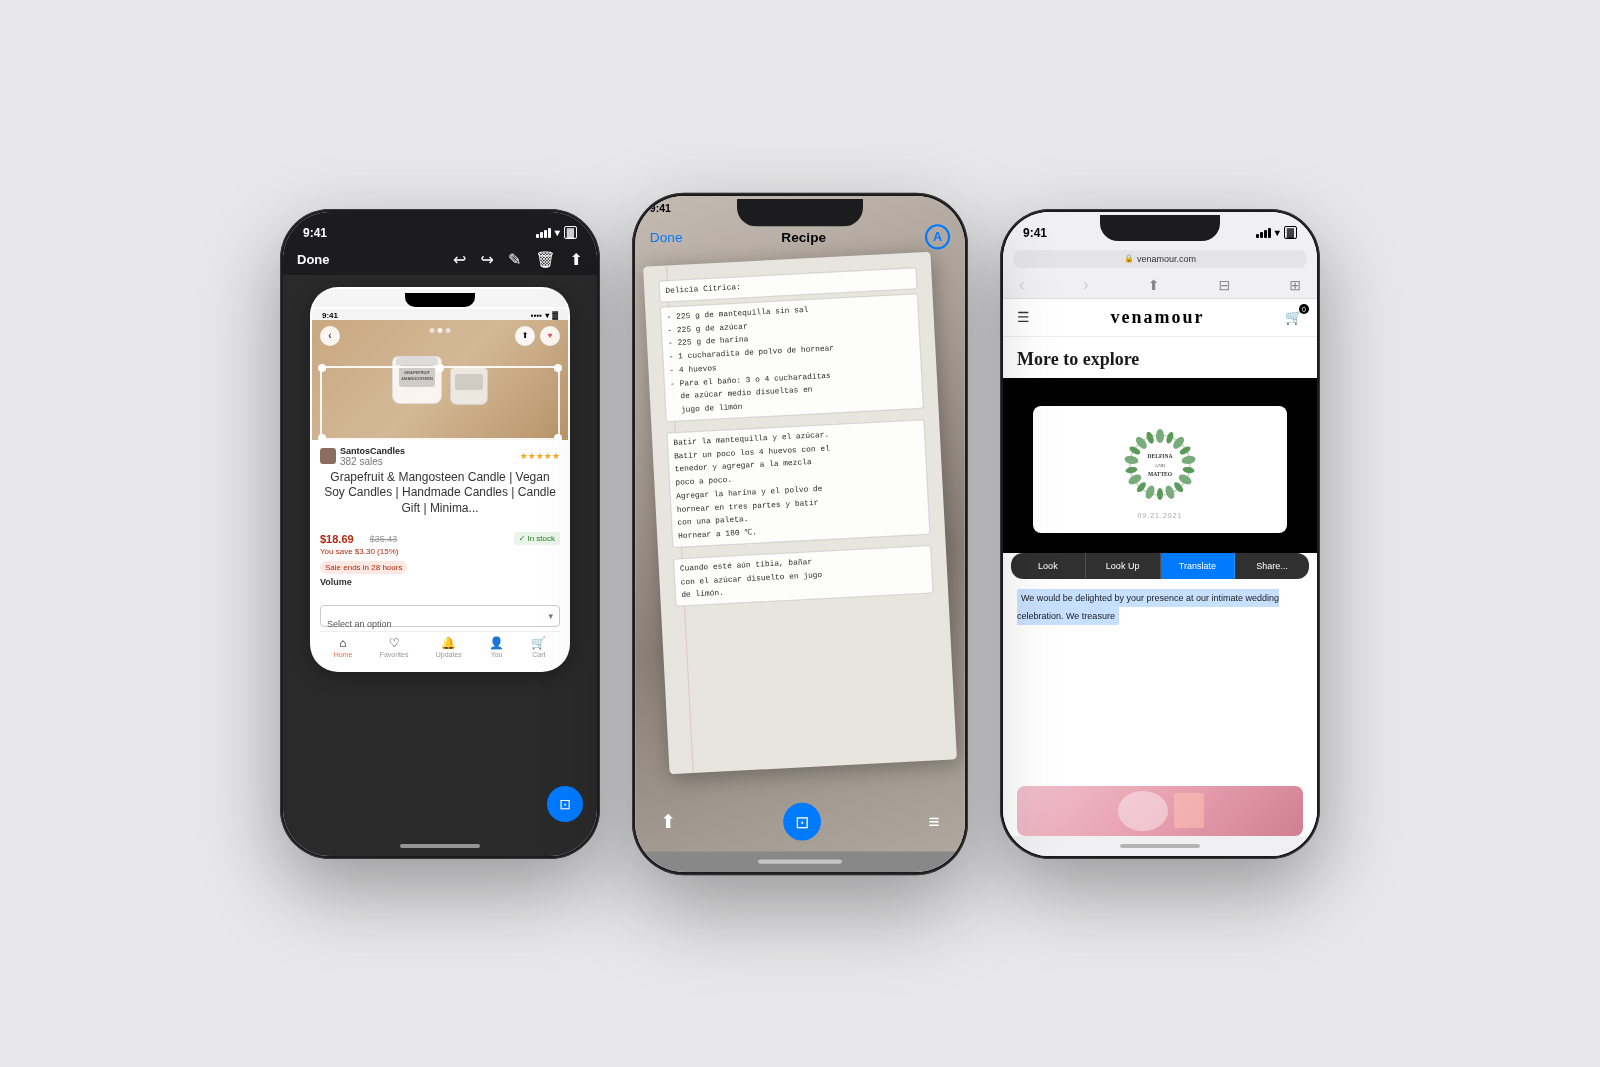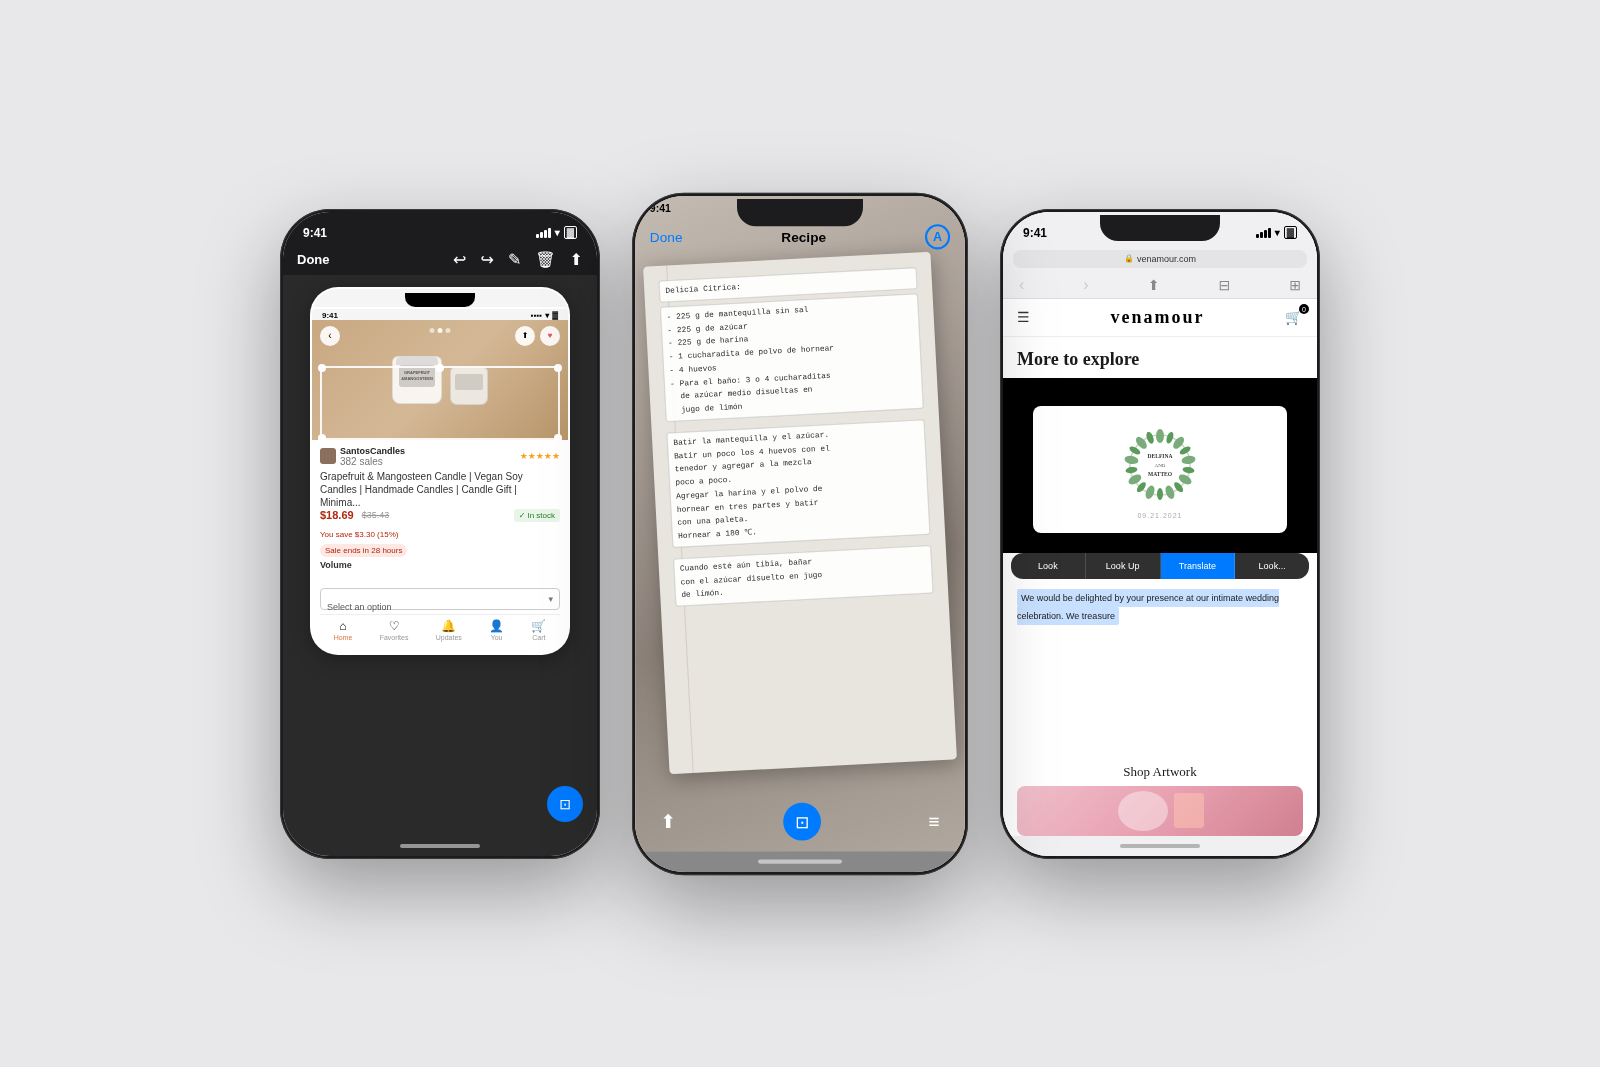"Grapefruit & Mangosteen Candle |" .product-title { font-size: 10px -> 12px; margin-bottom: 0 -> 16px; text-align: none -> center }
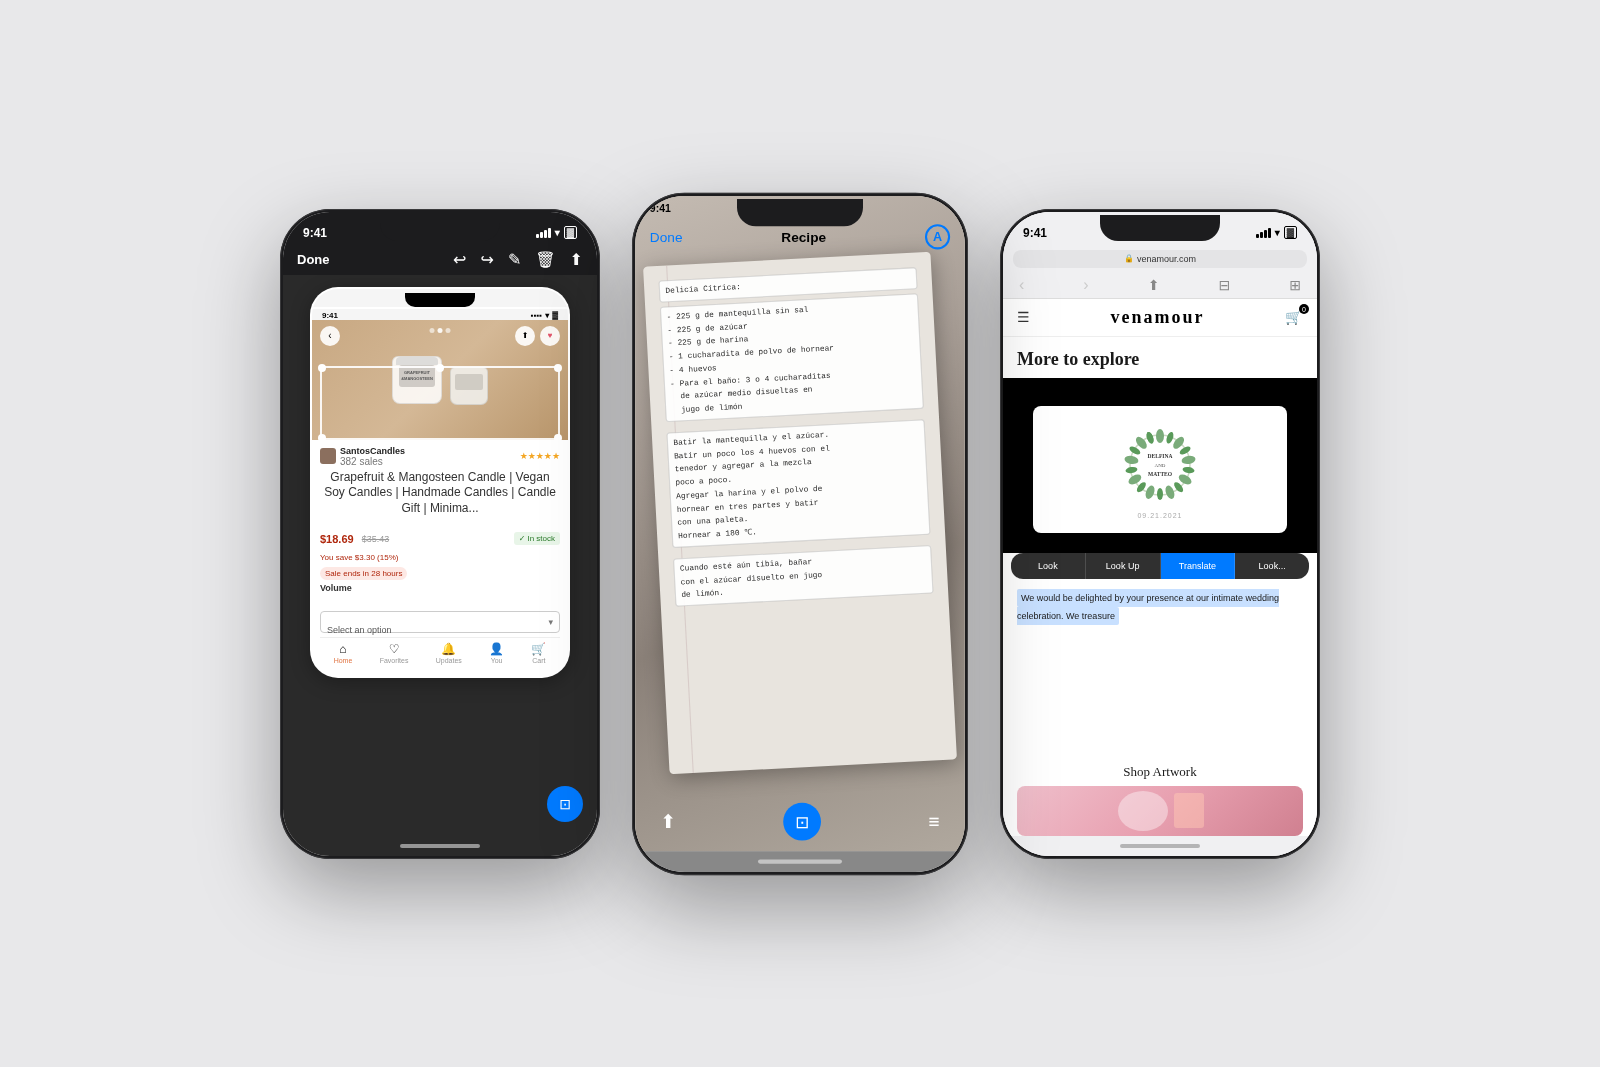"$18.69" .price-row { gap: 8px -> 16px; margin-bottom: 8px -> 2px }
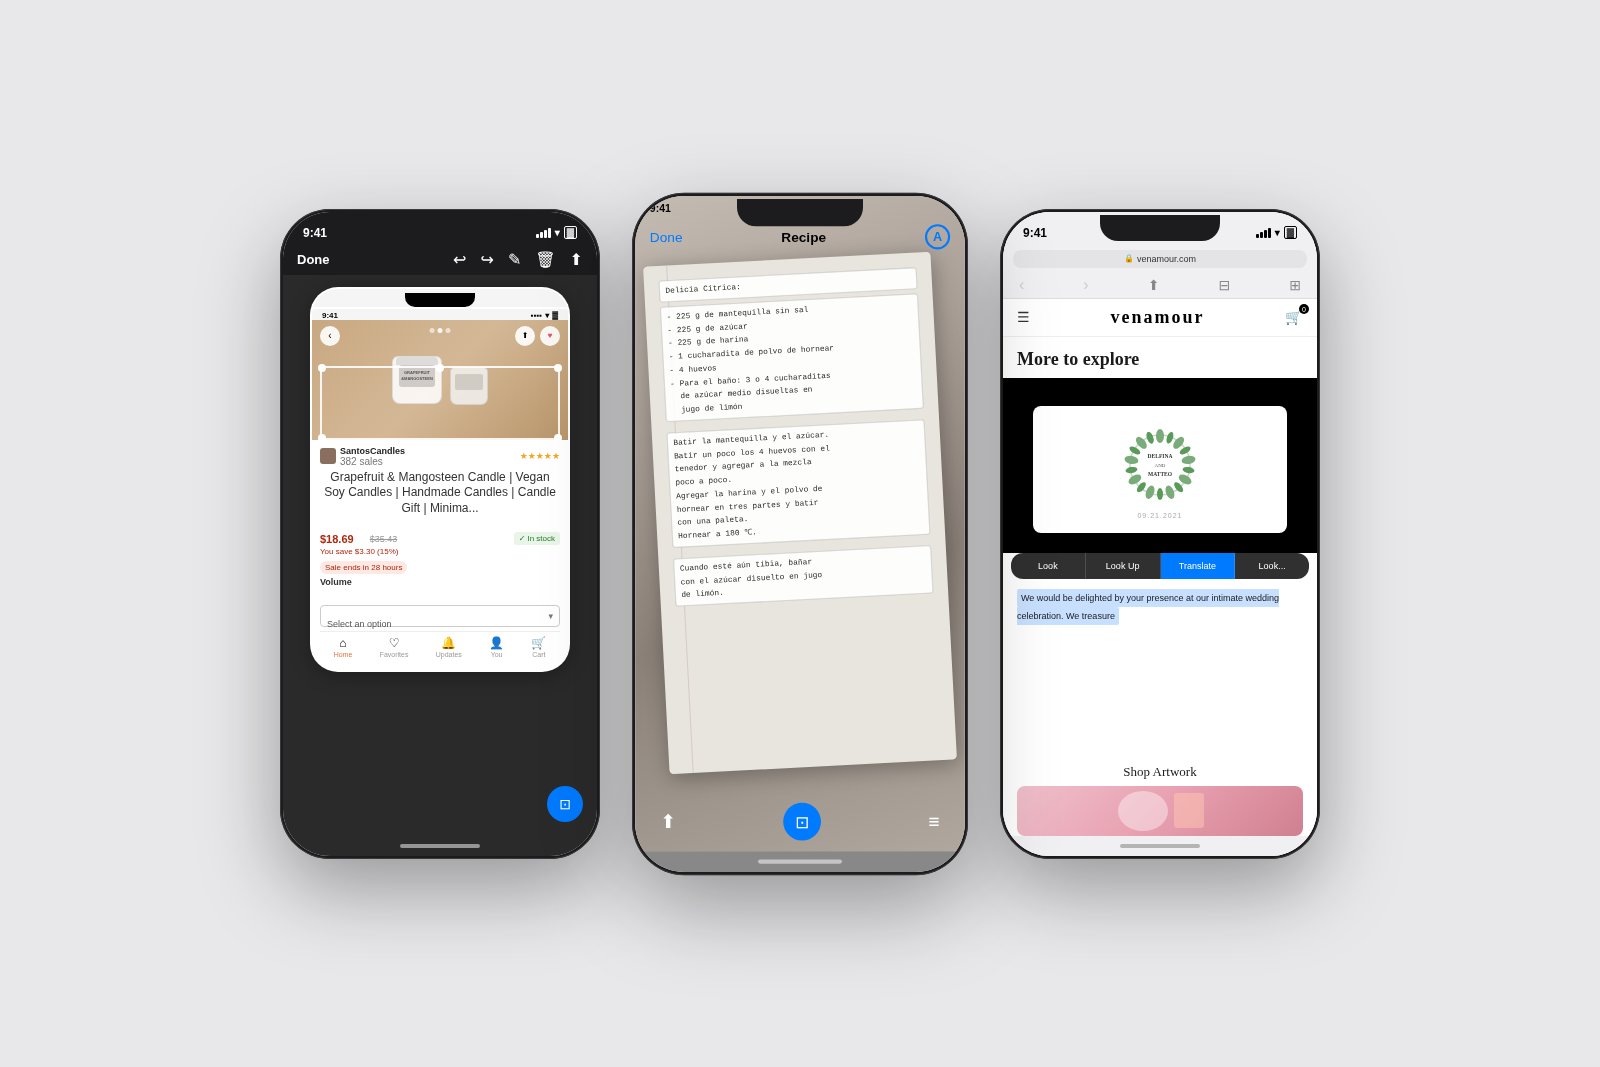"Look..." div.context-menu-item { text: Look -> Share }
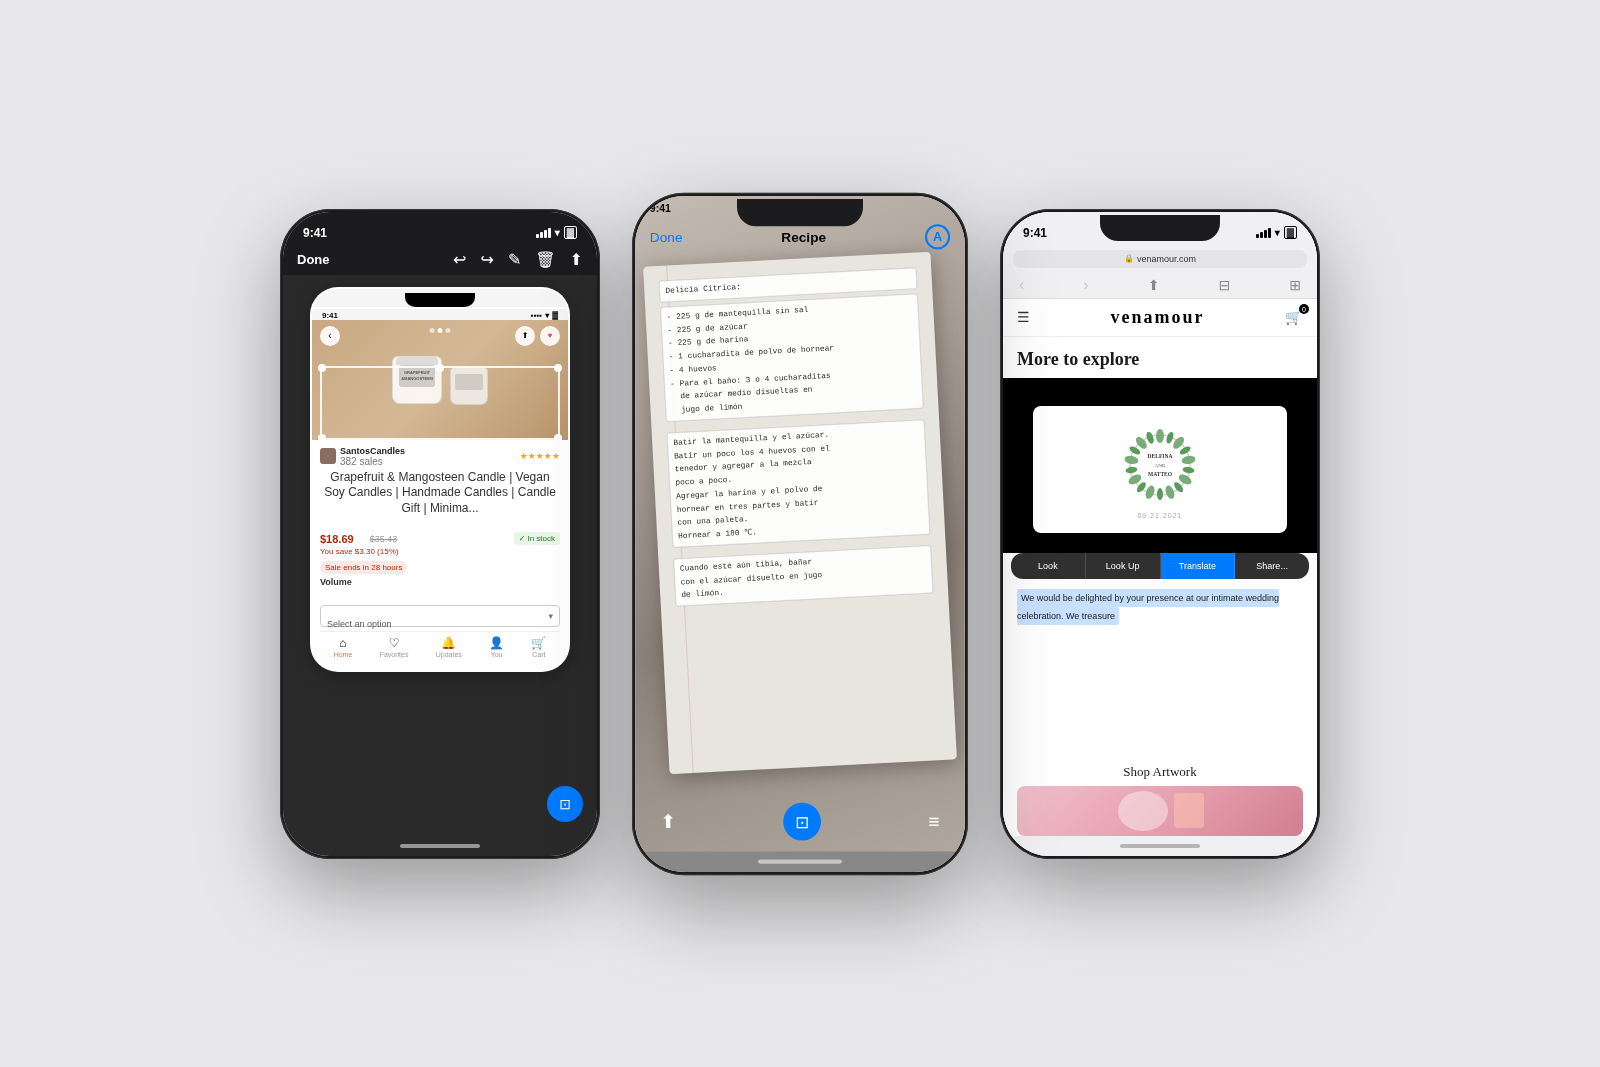"Shop Artwork" div.shop-artwork-label { html: <div>Shop Artwork</div> -> none }
